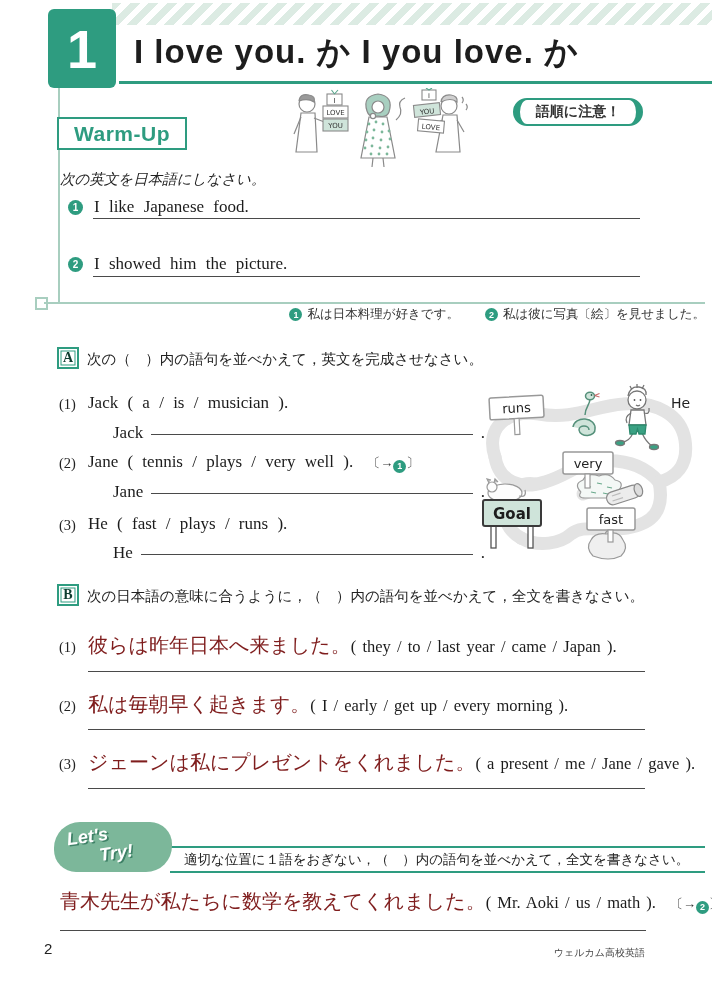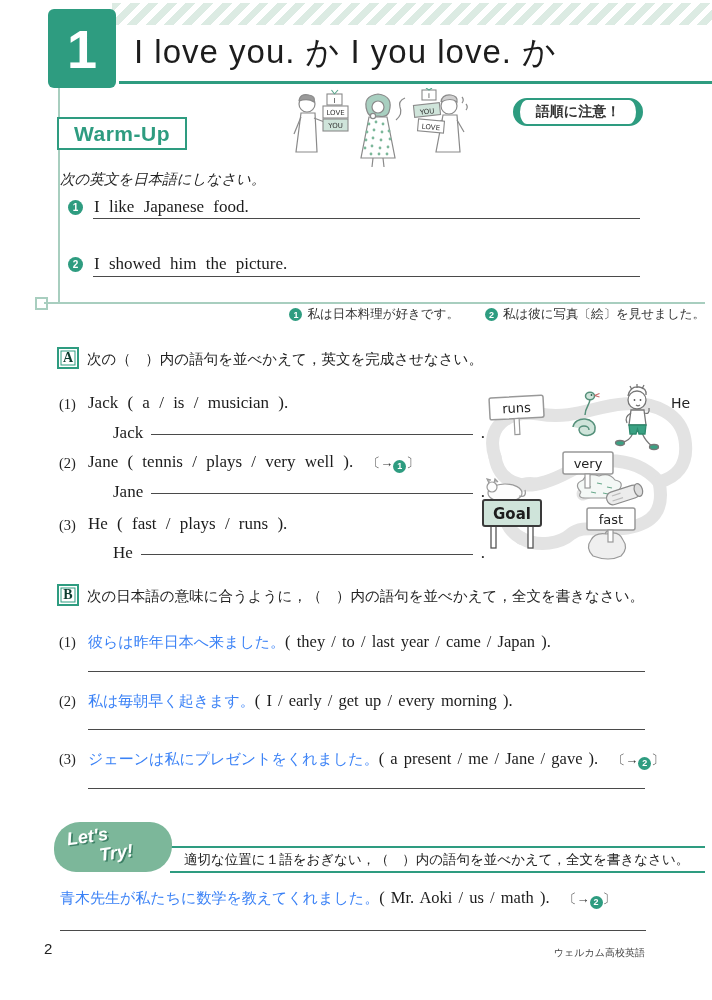"I love you. か I" .title { font-weight: normal -> bold }
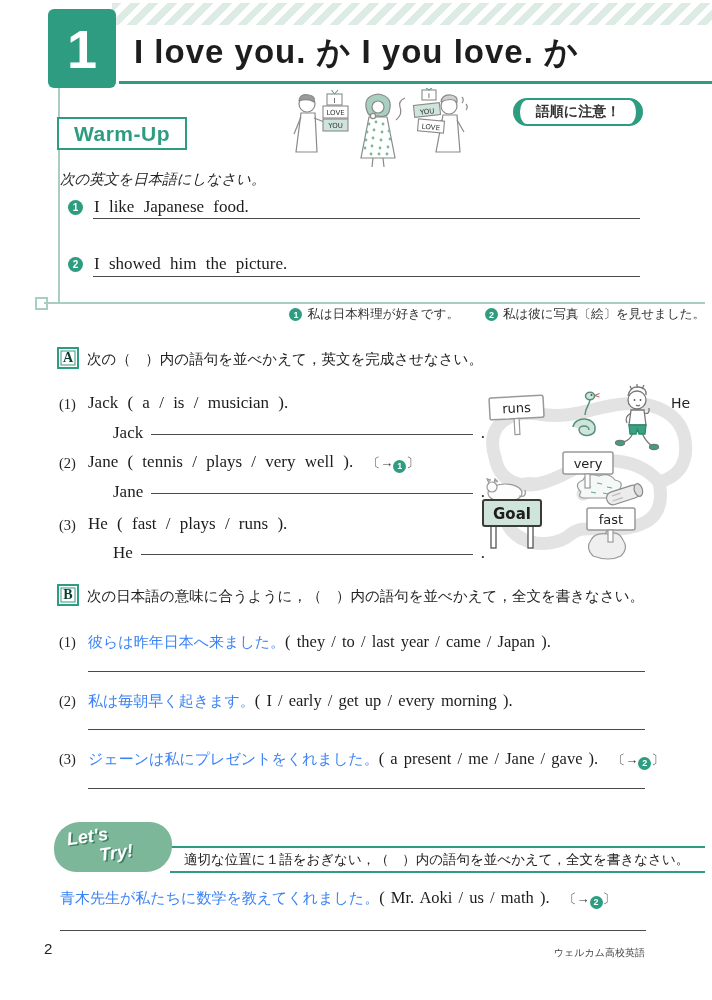"彼らは昨年日本へ来ました。" .jp { color: #3b82f6 -> #7f1d1d; font-size: 15px -> 20px }
